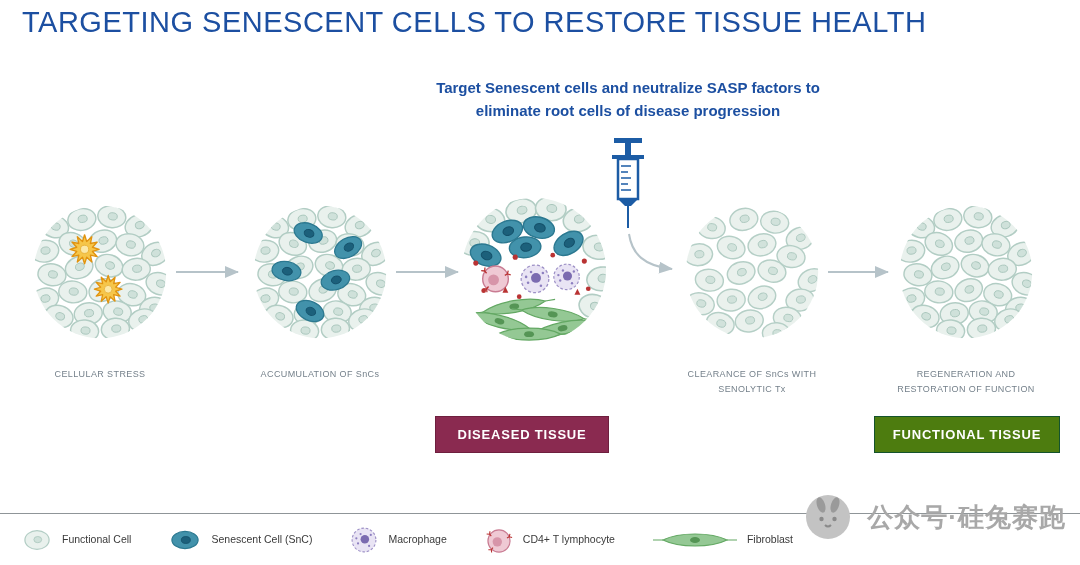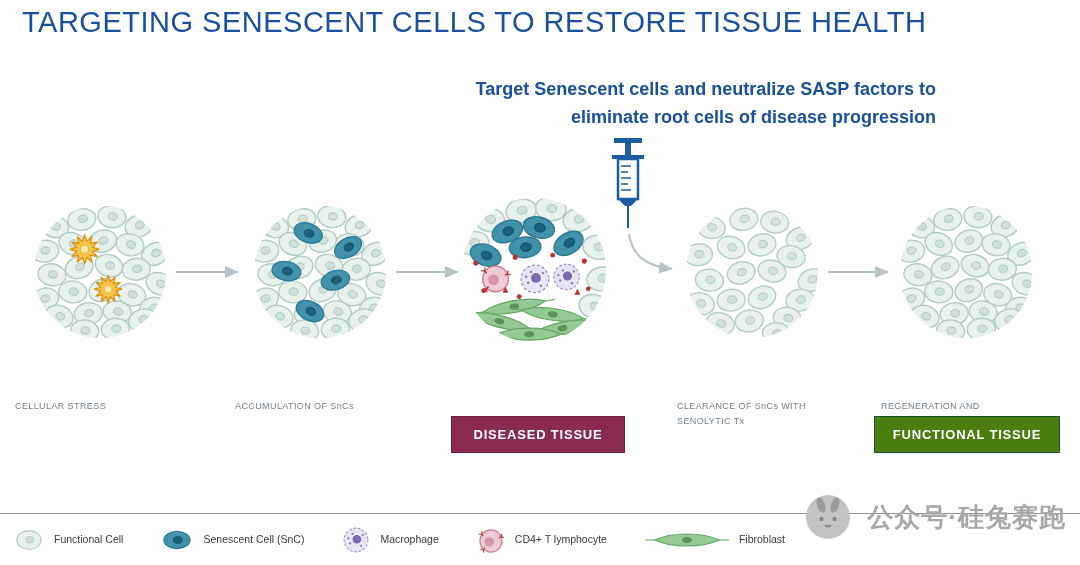"Target Senescent cells and neutralize" .subtitle { font-size: 18px -> 15px; left: 376px -> 348px; text-align: right -> center }
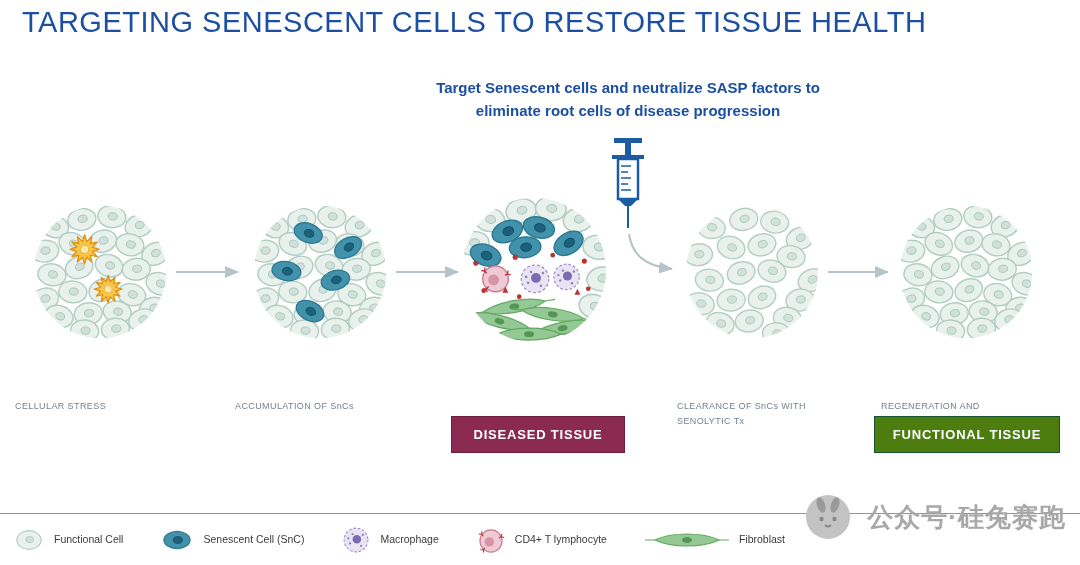"CELLULAR STRESS" .slabel { margin-top: 32px -> none; text-align: none -> center }
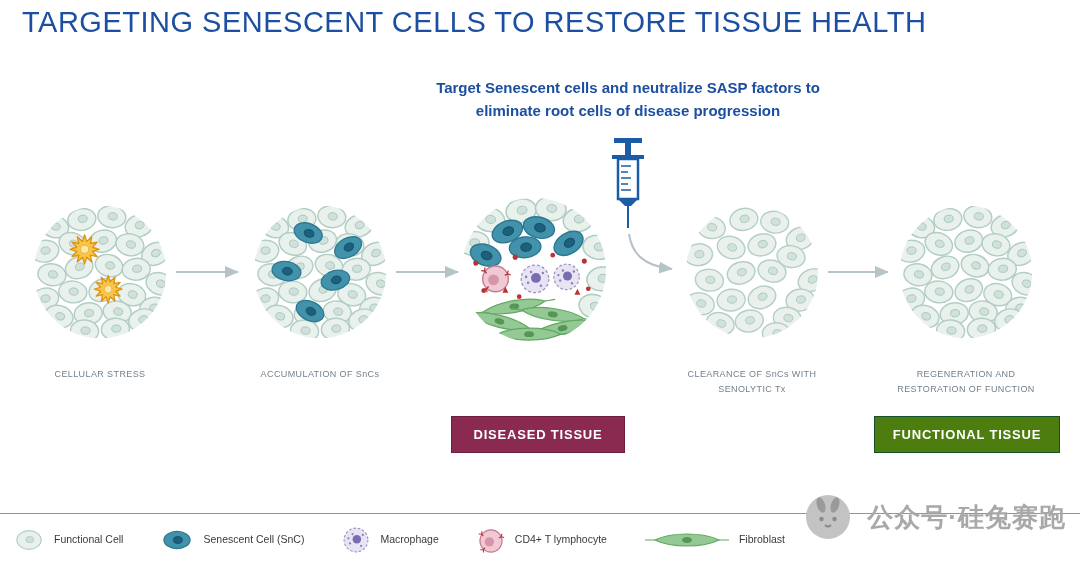"DISEASED TISSUE" .badge-diseased { left: 451px -> 435px }
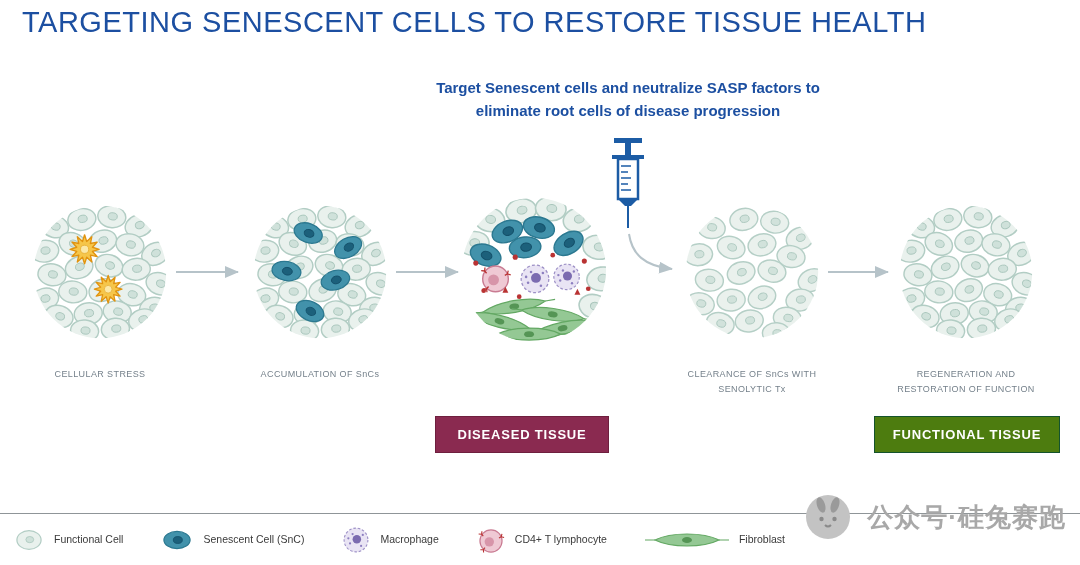"Functional Cell" .legend { padding: 0 12px -> 0 20px }
